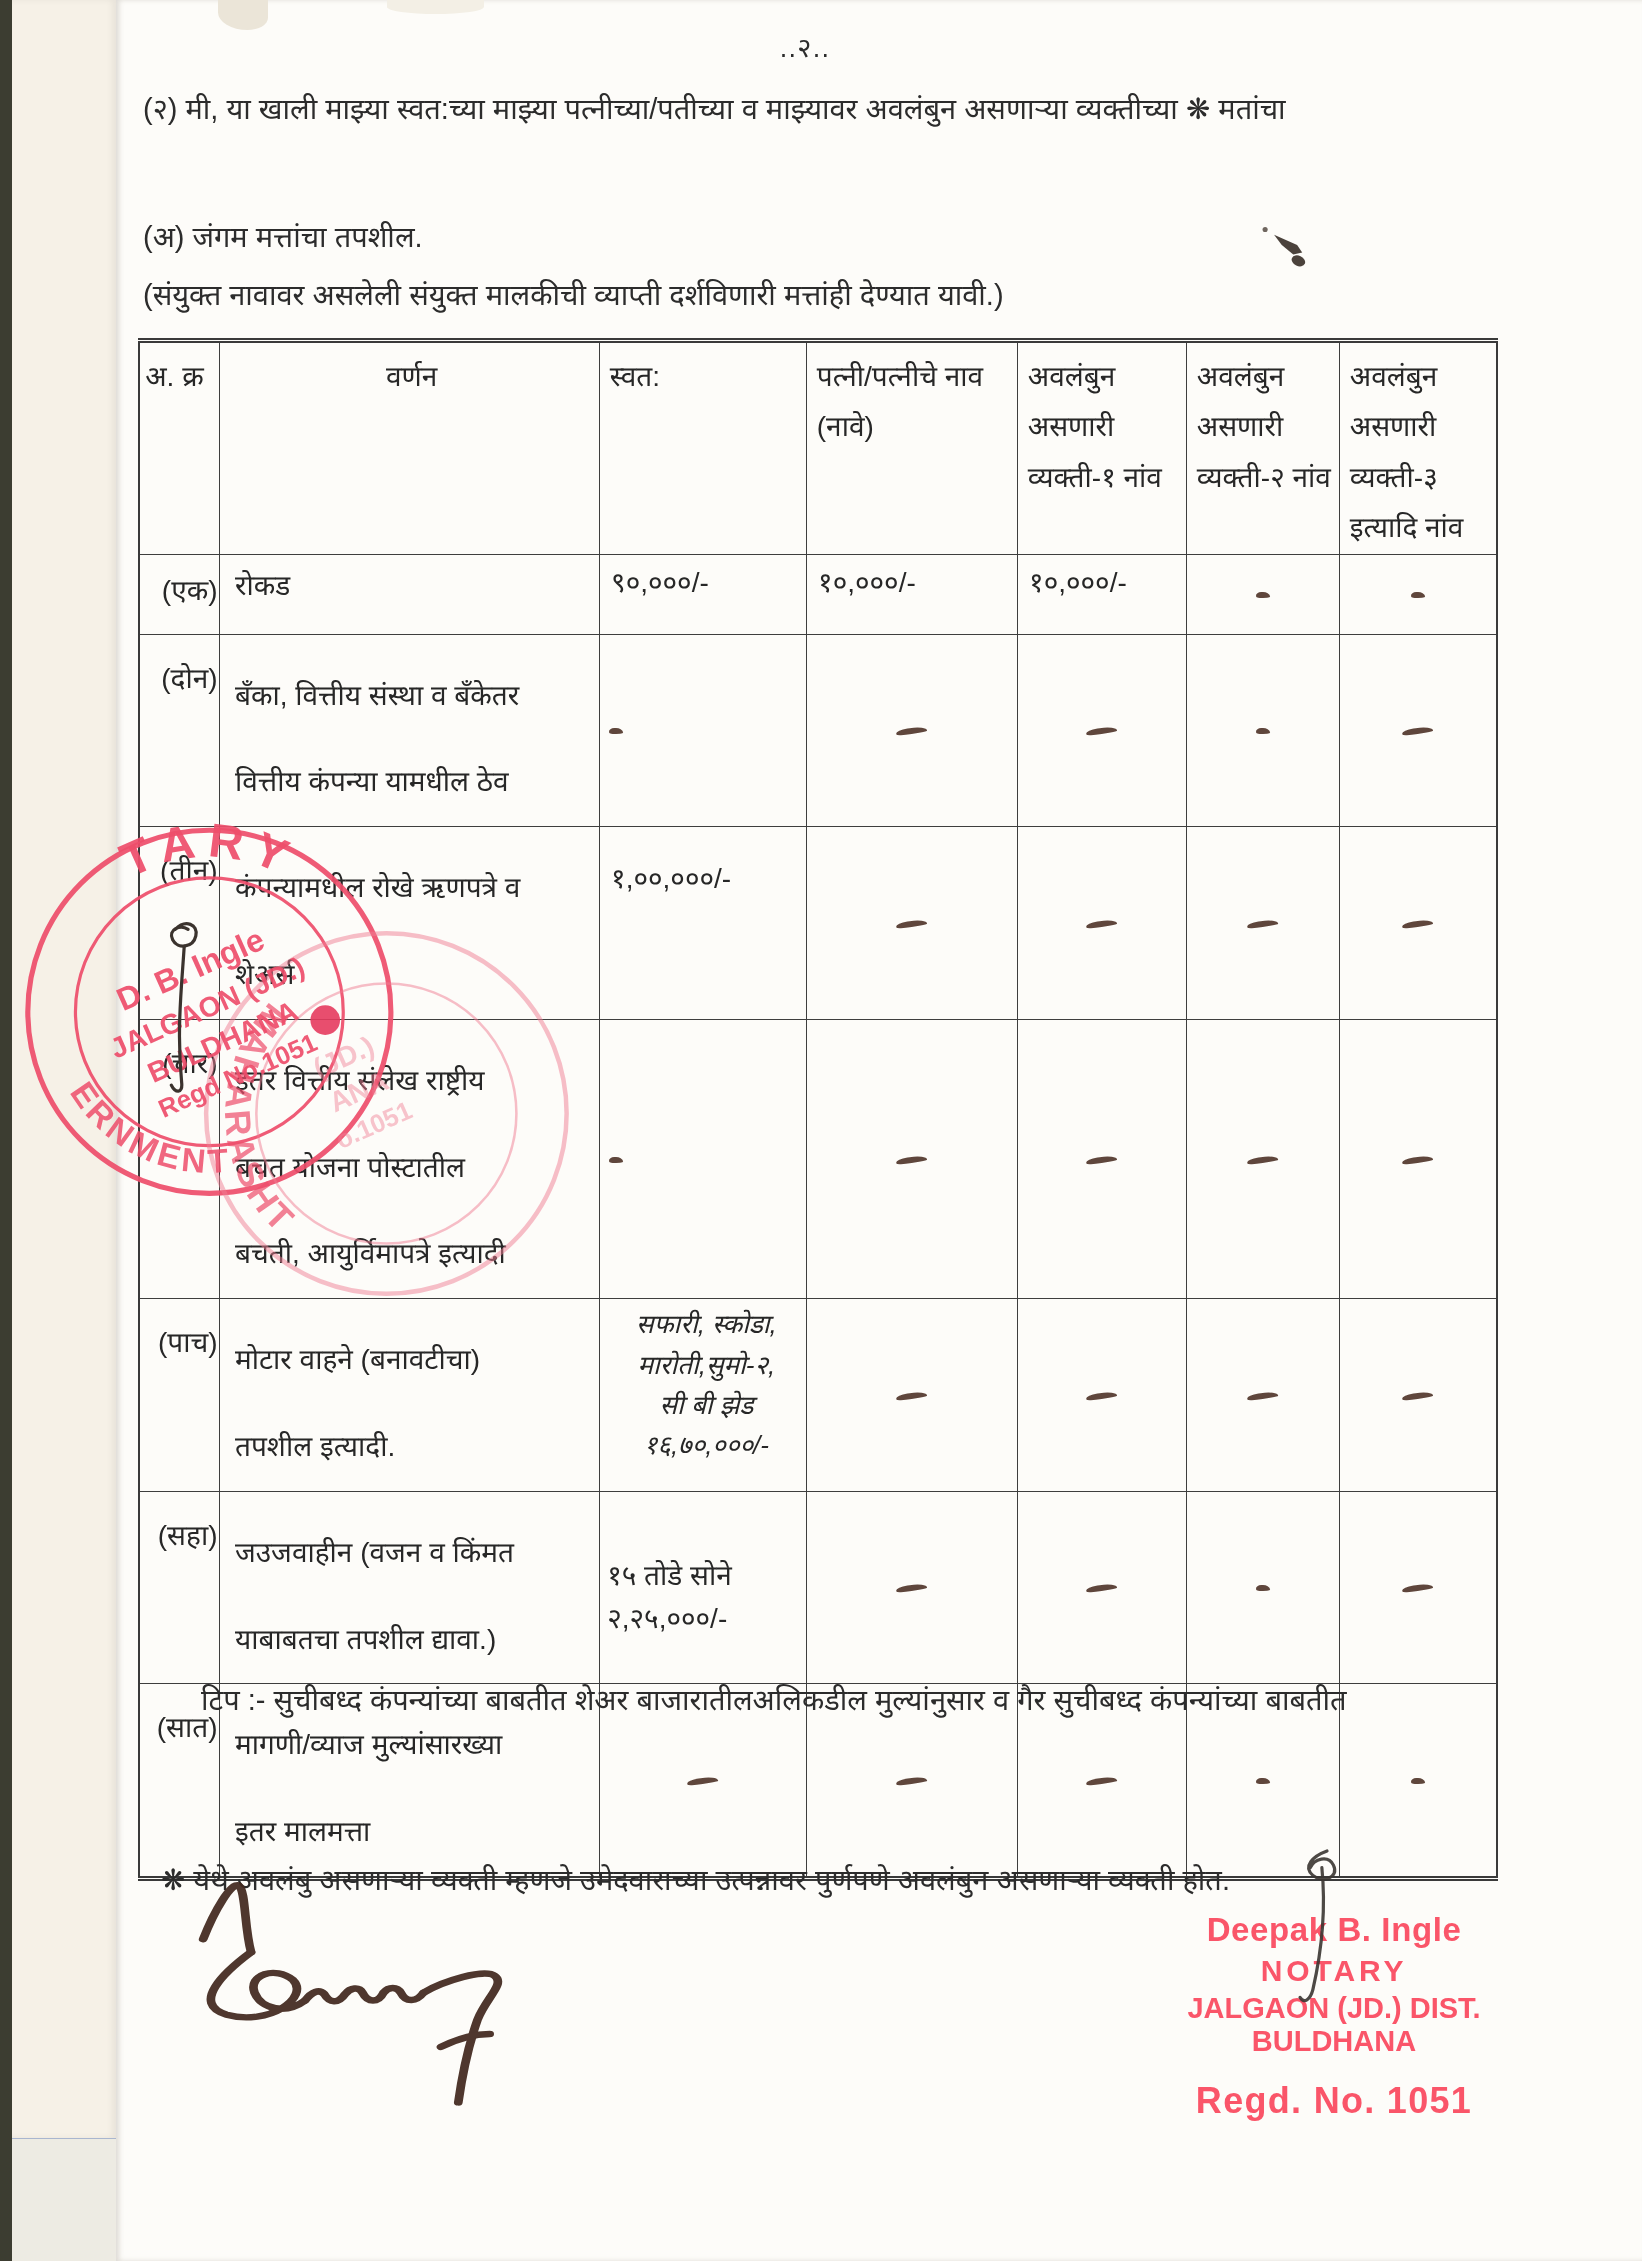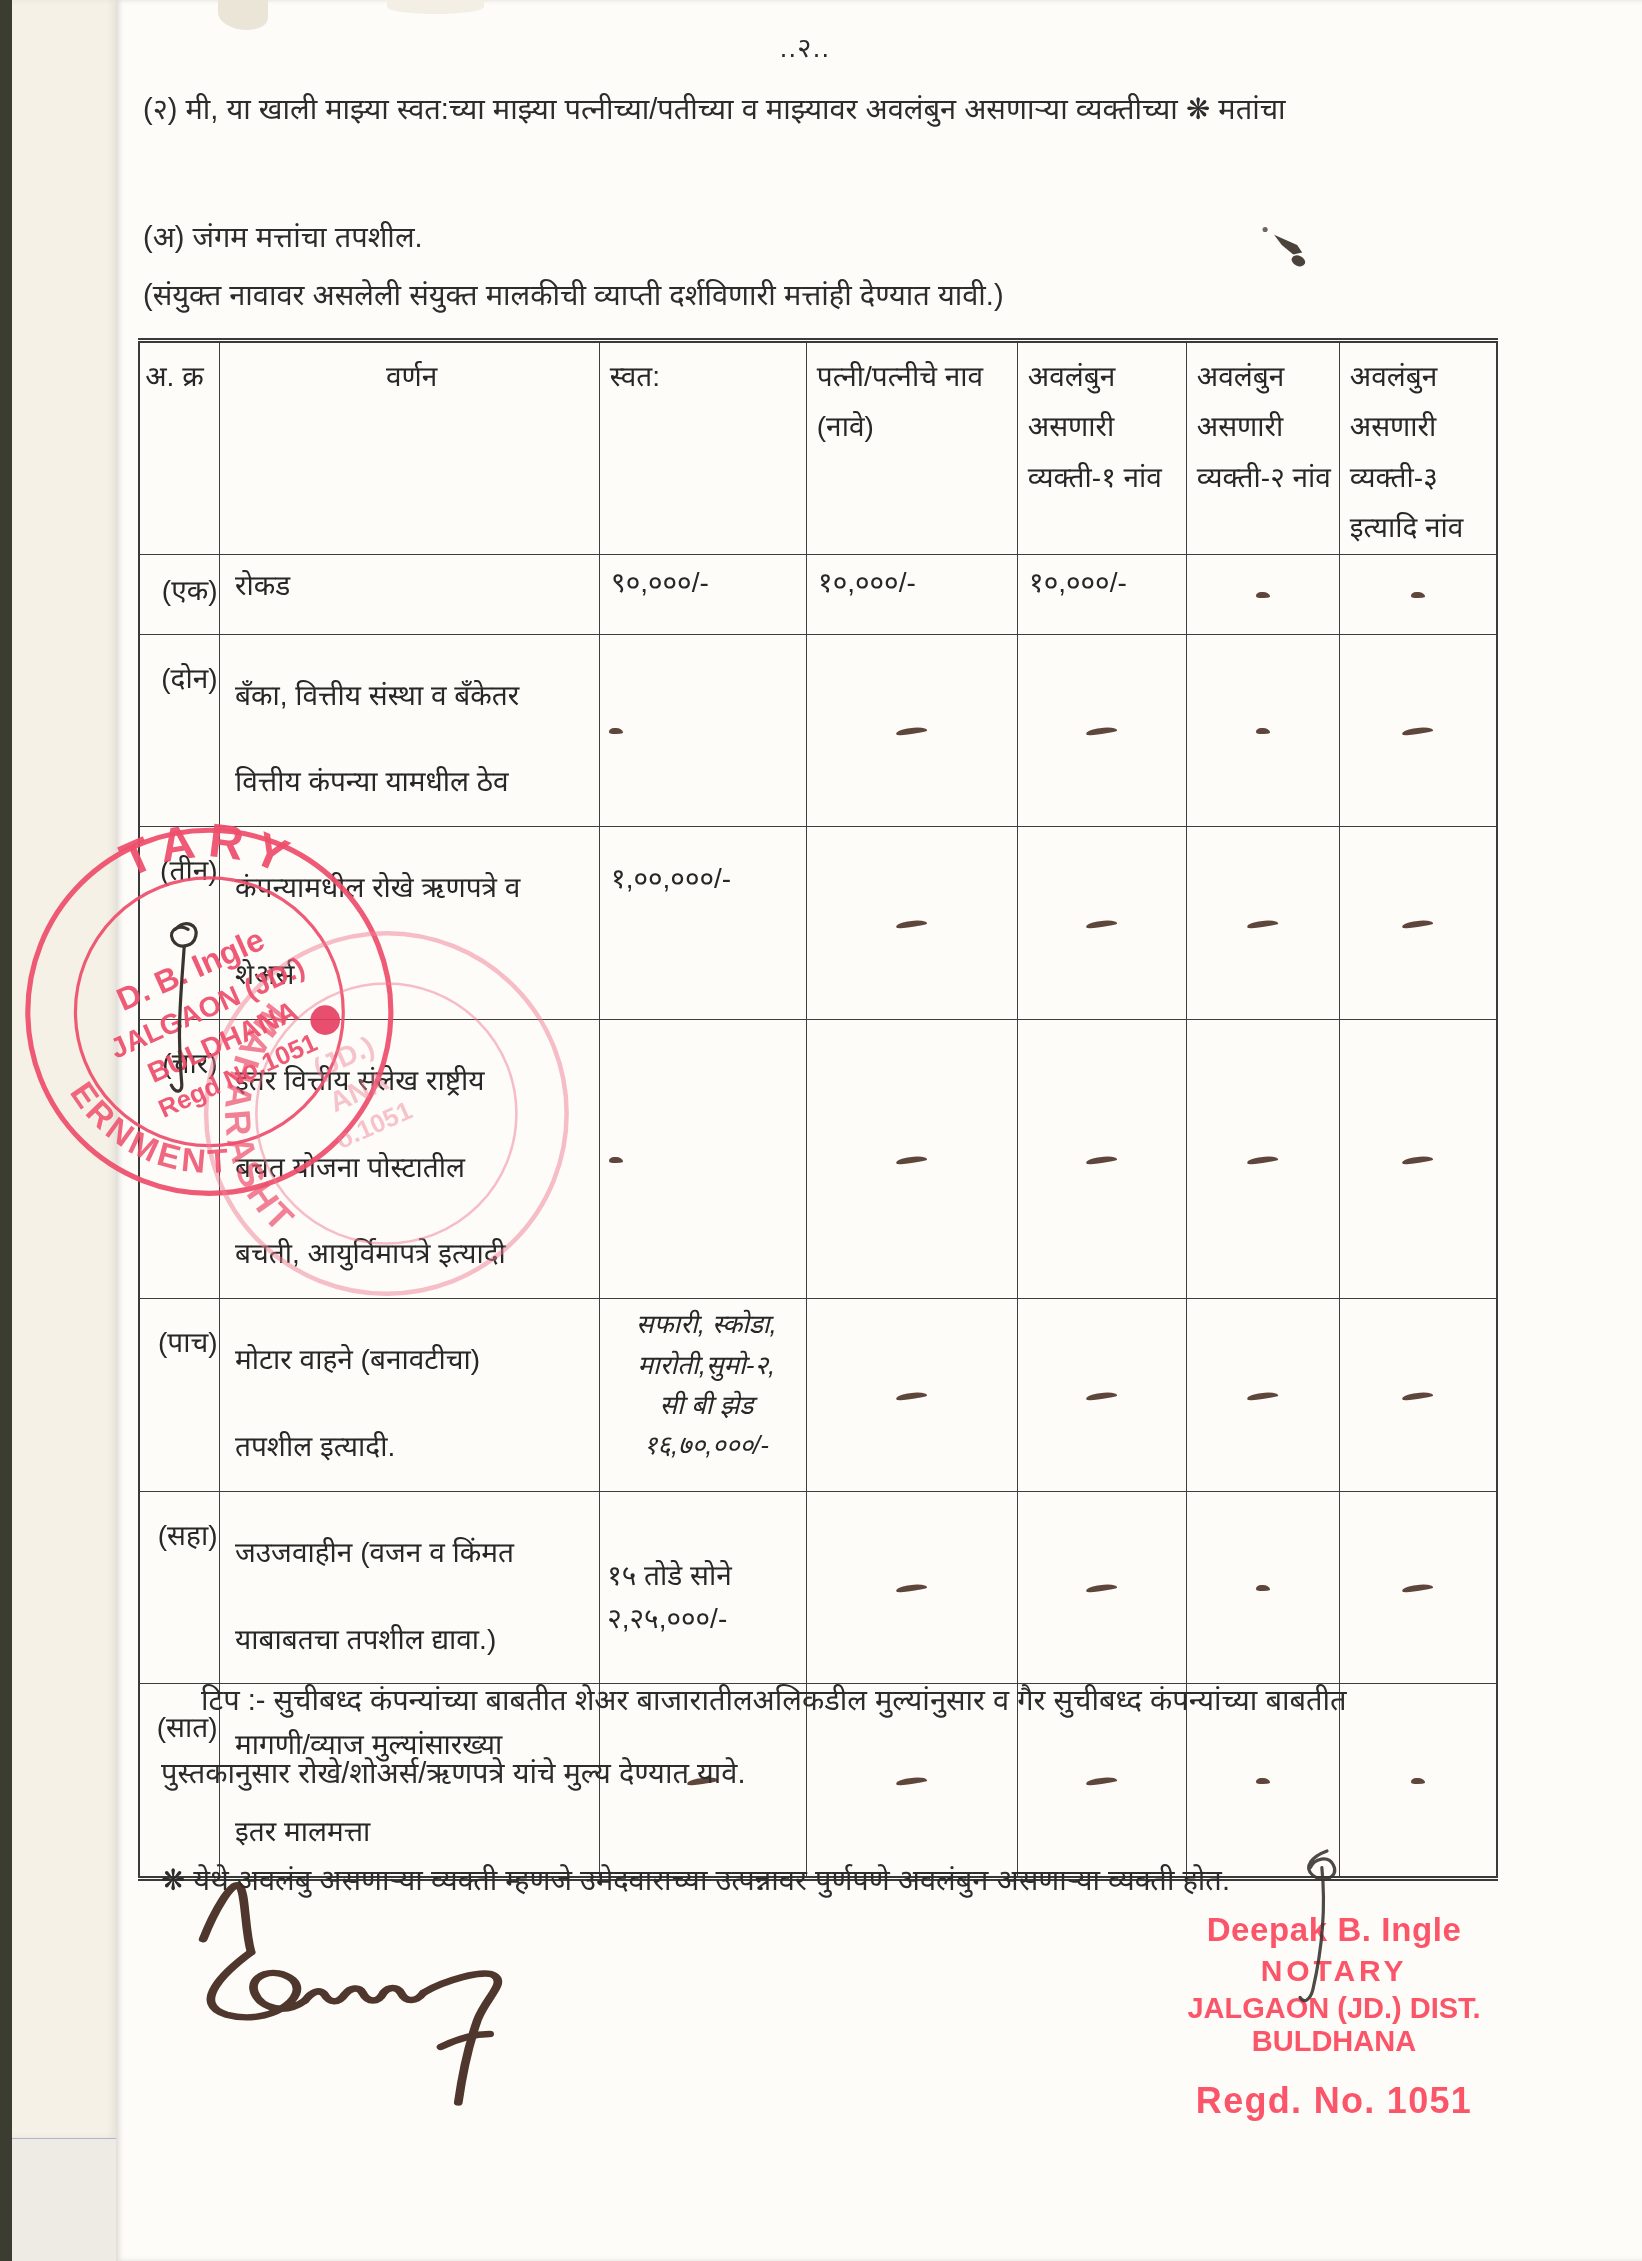"पुस्तकानुसार रोखे/शोअर्स/ऋणपत्रे यांचे" div.t { html: <div>पुस्तकानुसार रोखे/शोअर्स/ऋणपत्रे यांचे मुल्य देण्यात यावे.</div> -> none }
